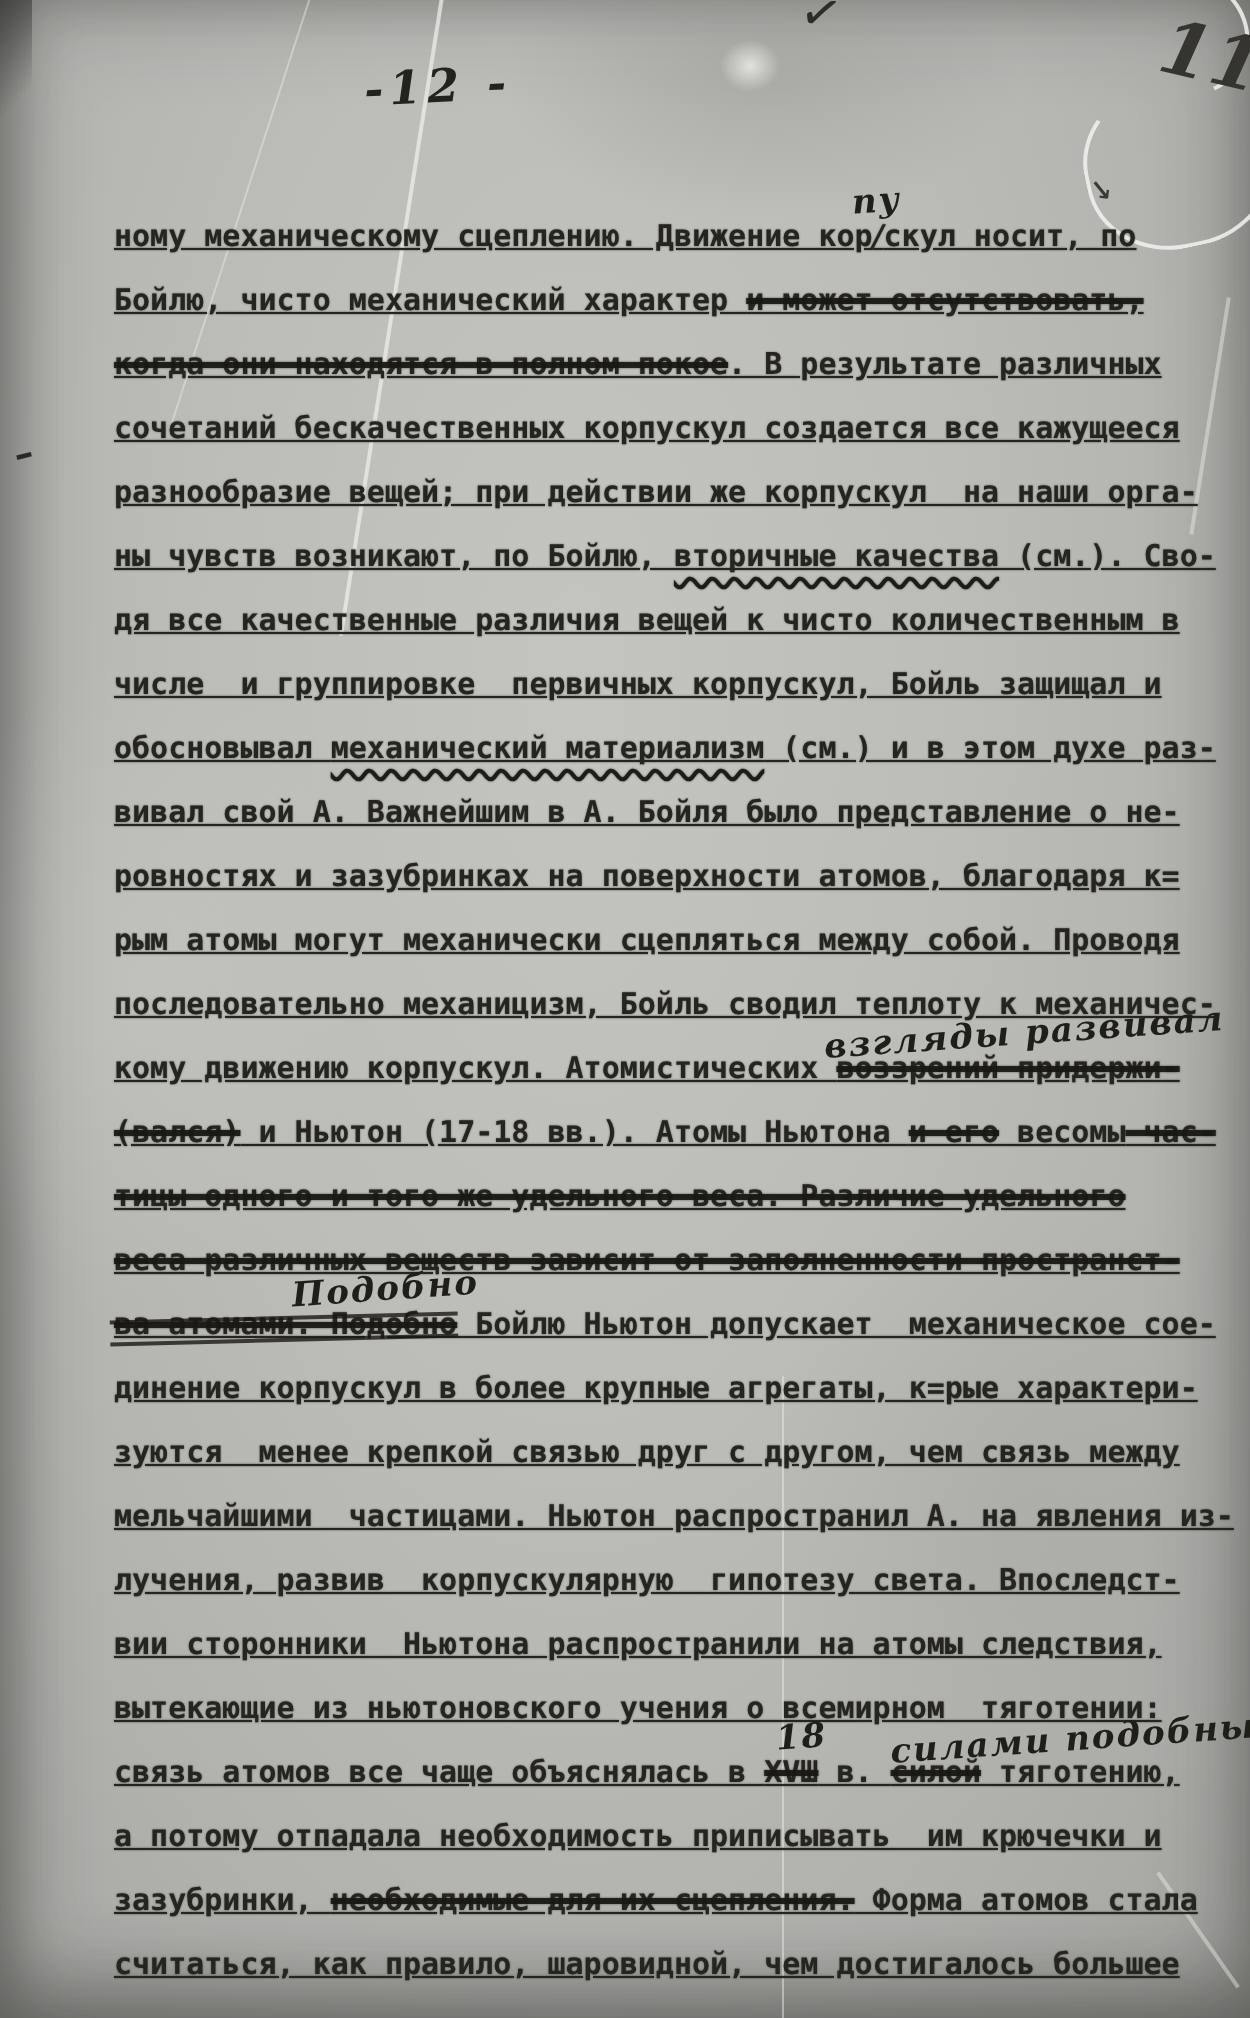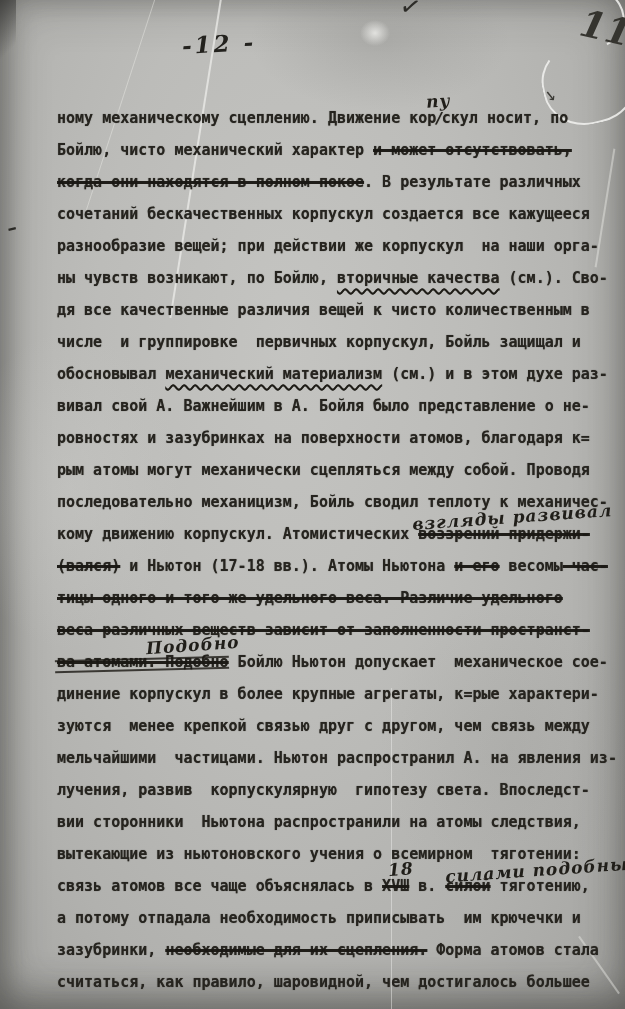"ному механическому сцеплению. Движение" .text-block { text-decoration: none -> underline }
